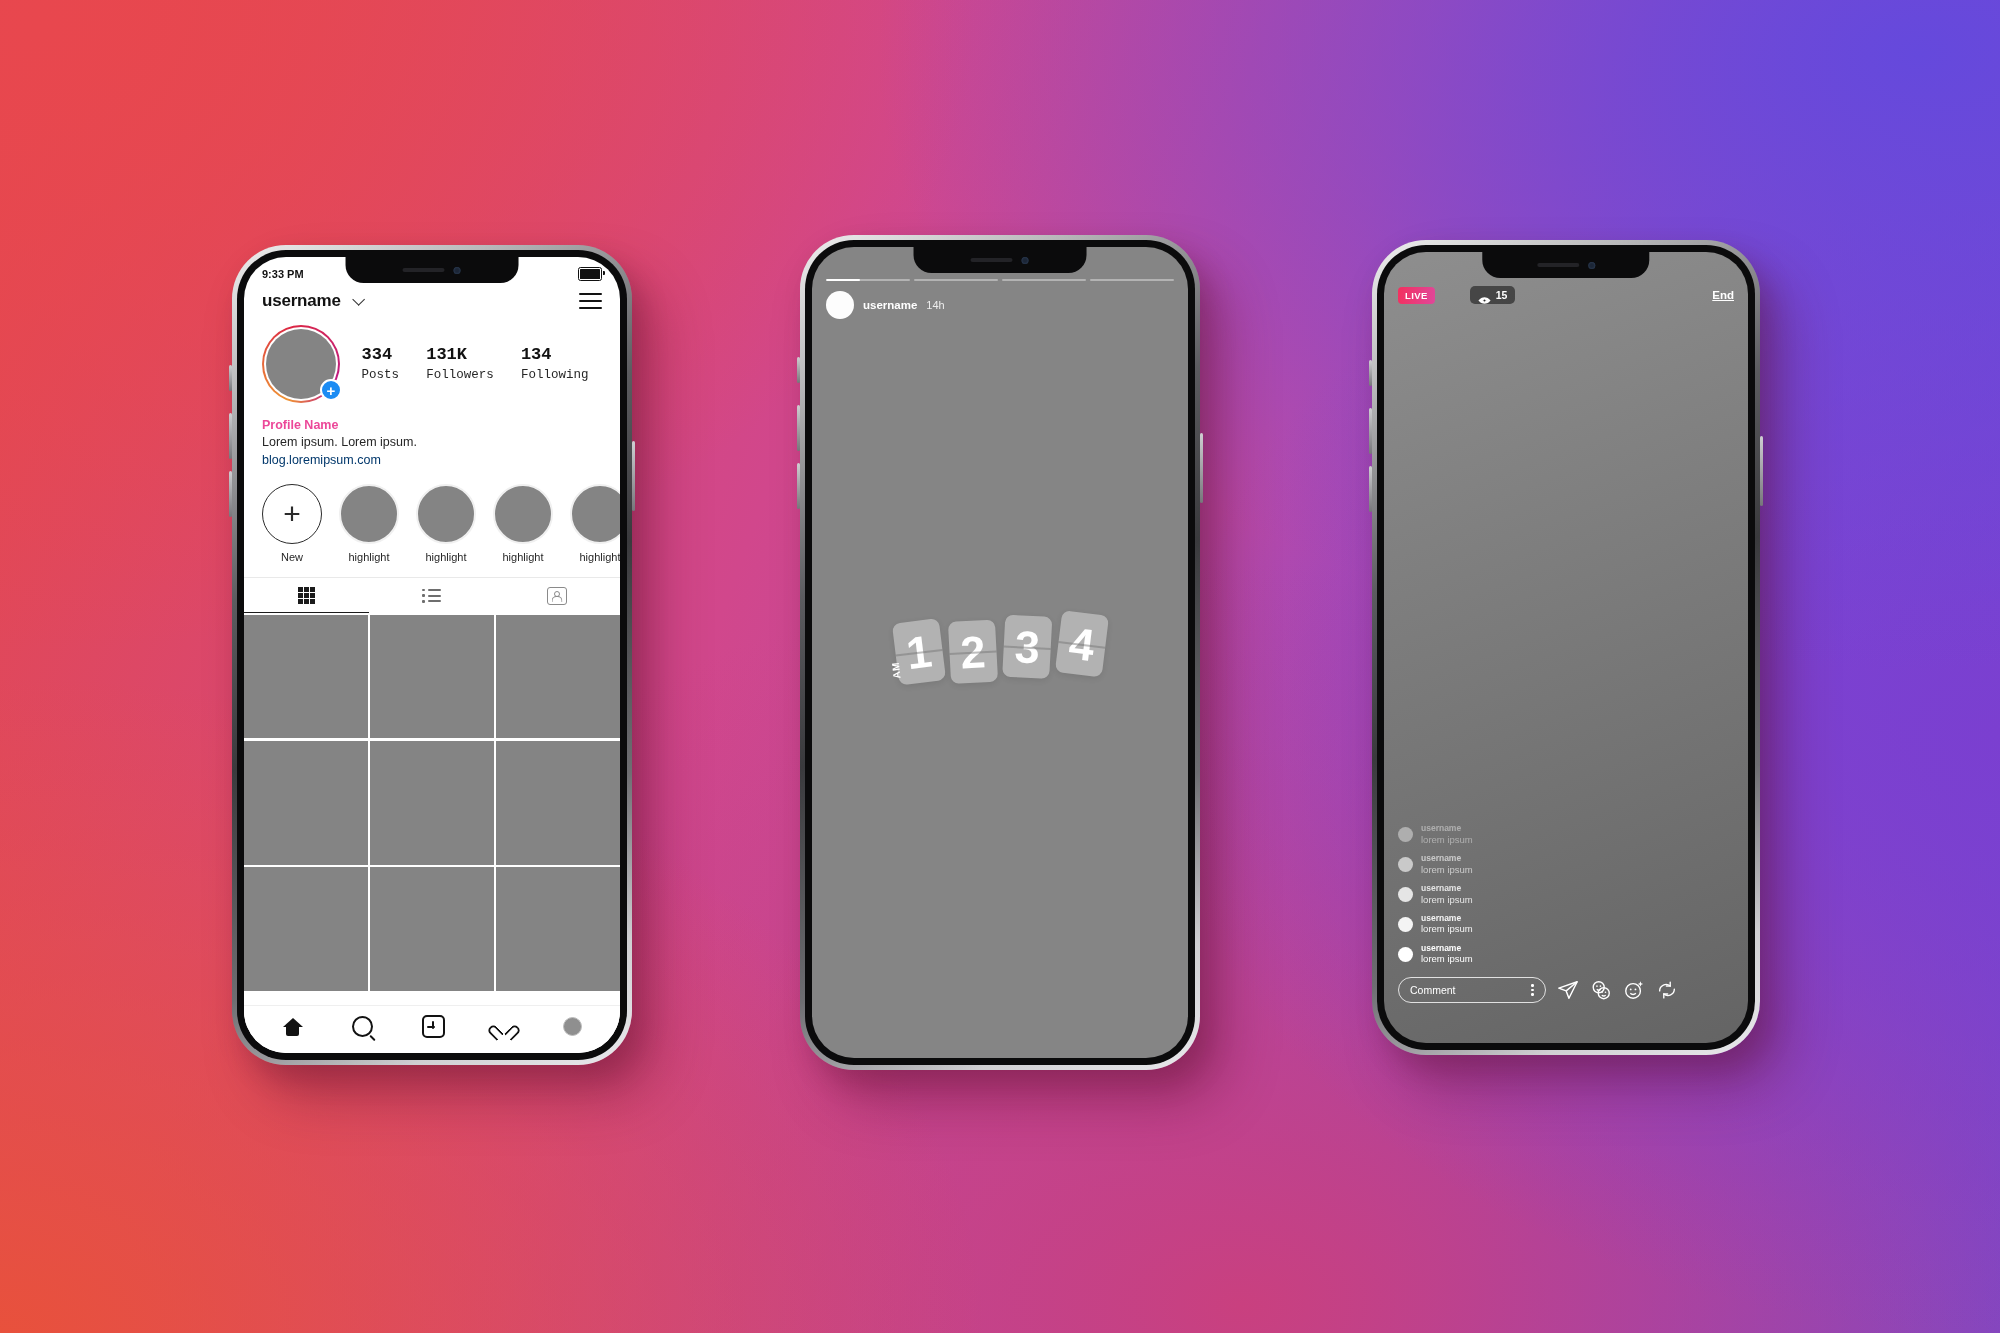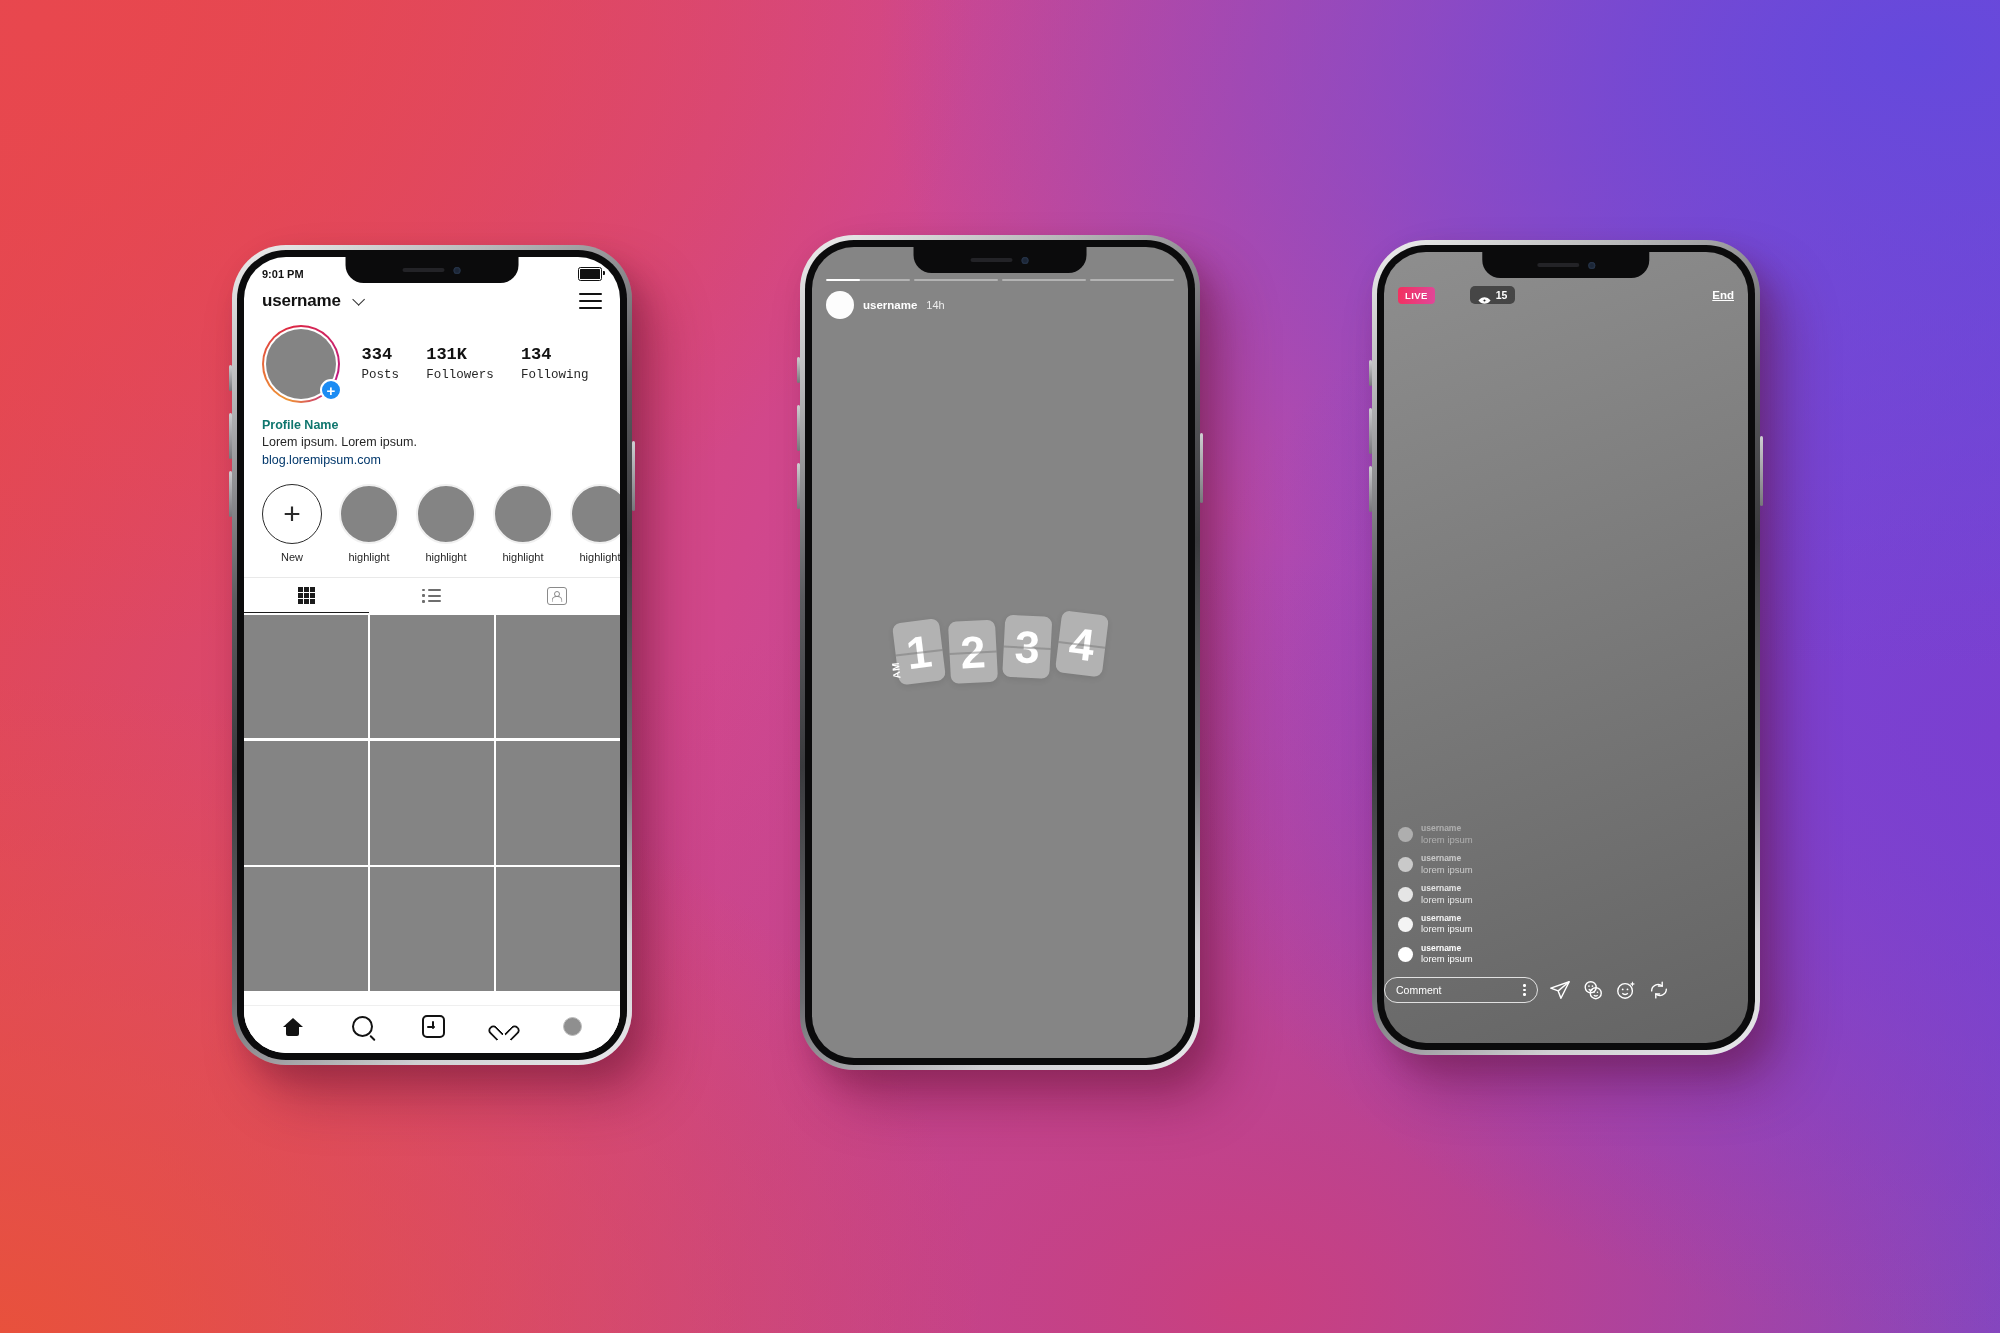"9:01 PM" span { text: 9:01 -> 9:33 }
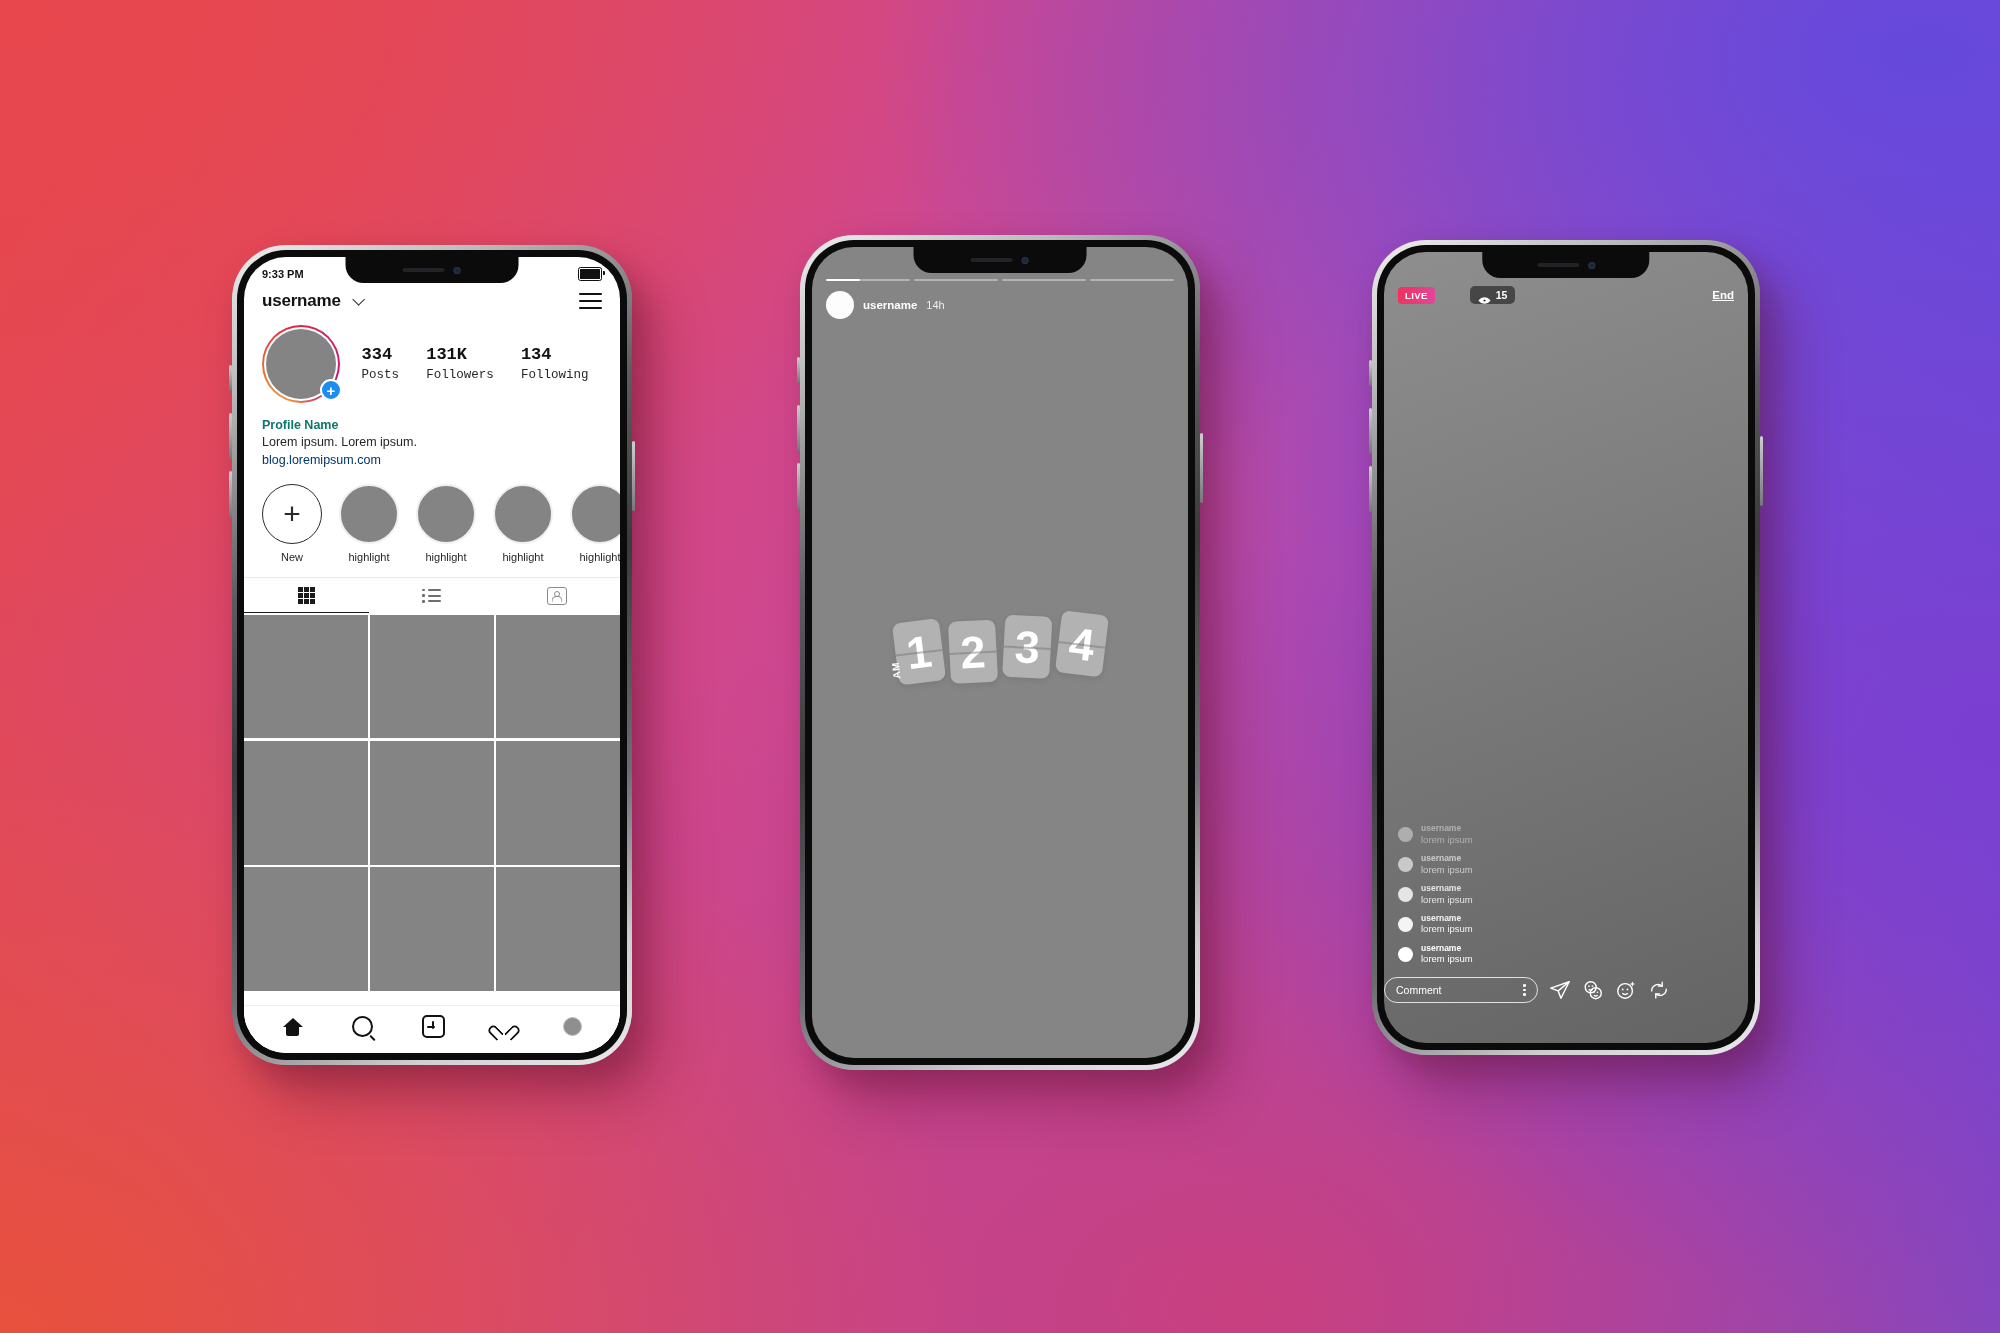"Profile Name" .bio .pname { color: #0f766e -> #ec4899 }
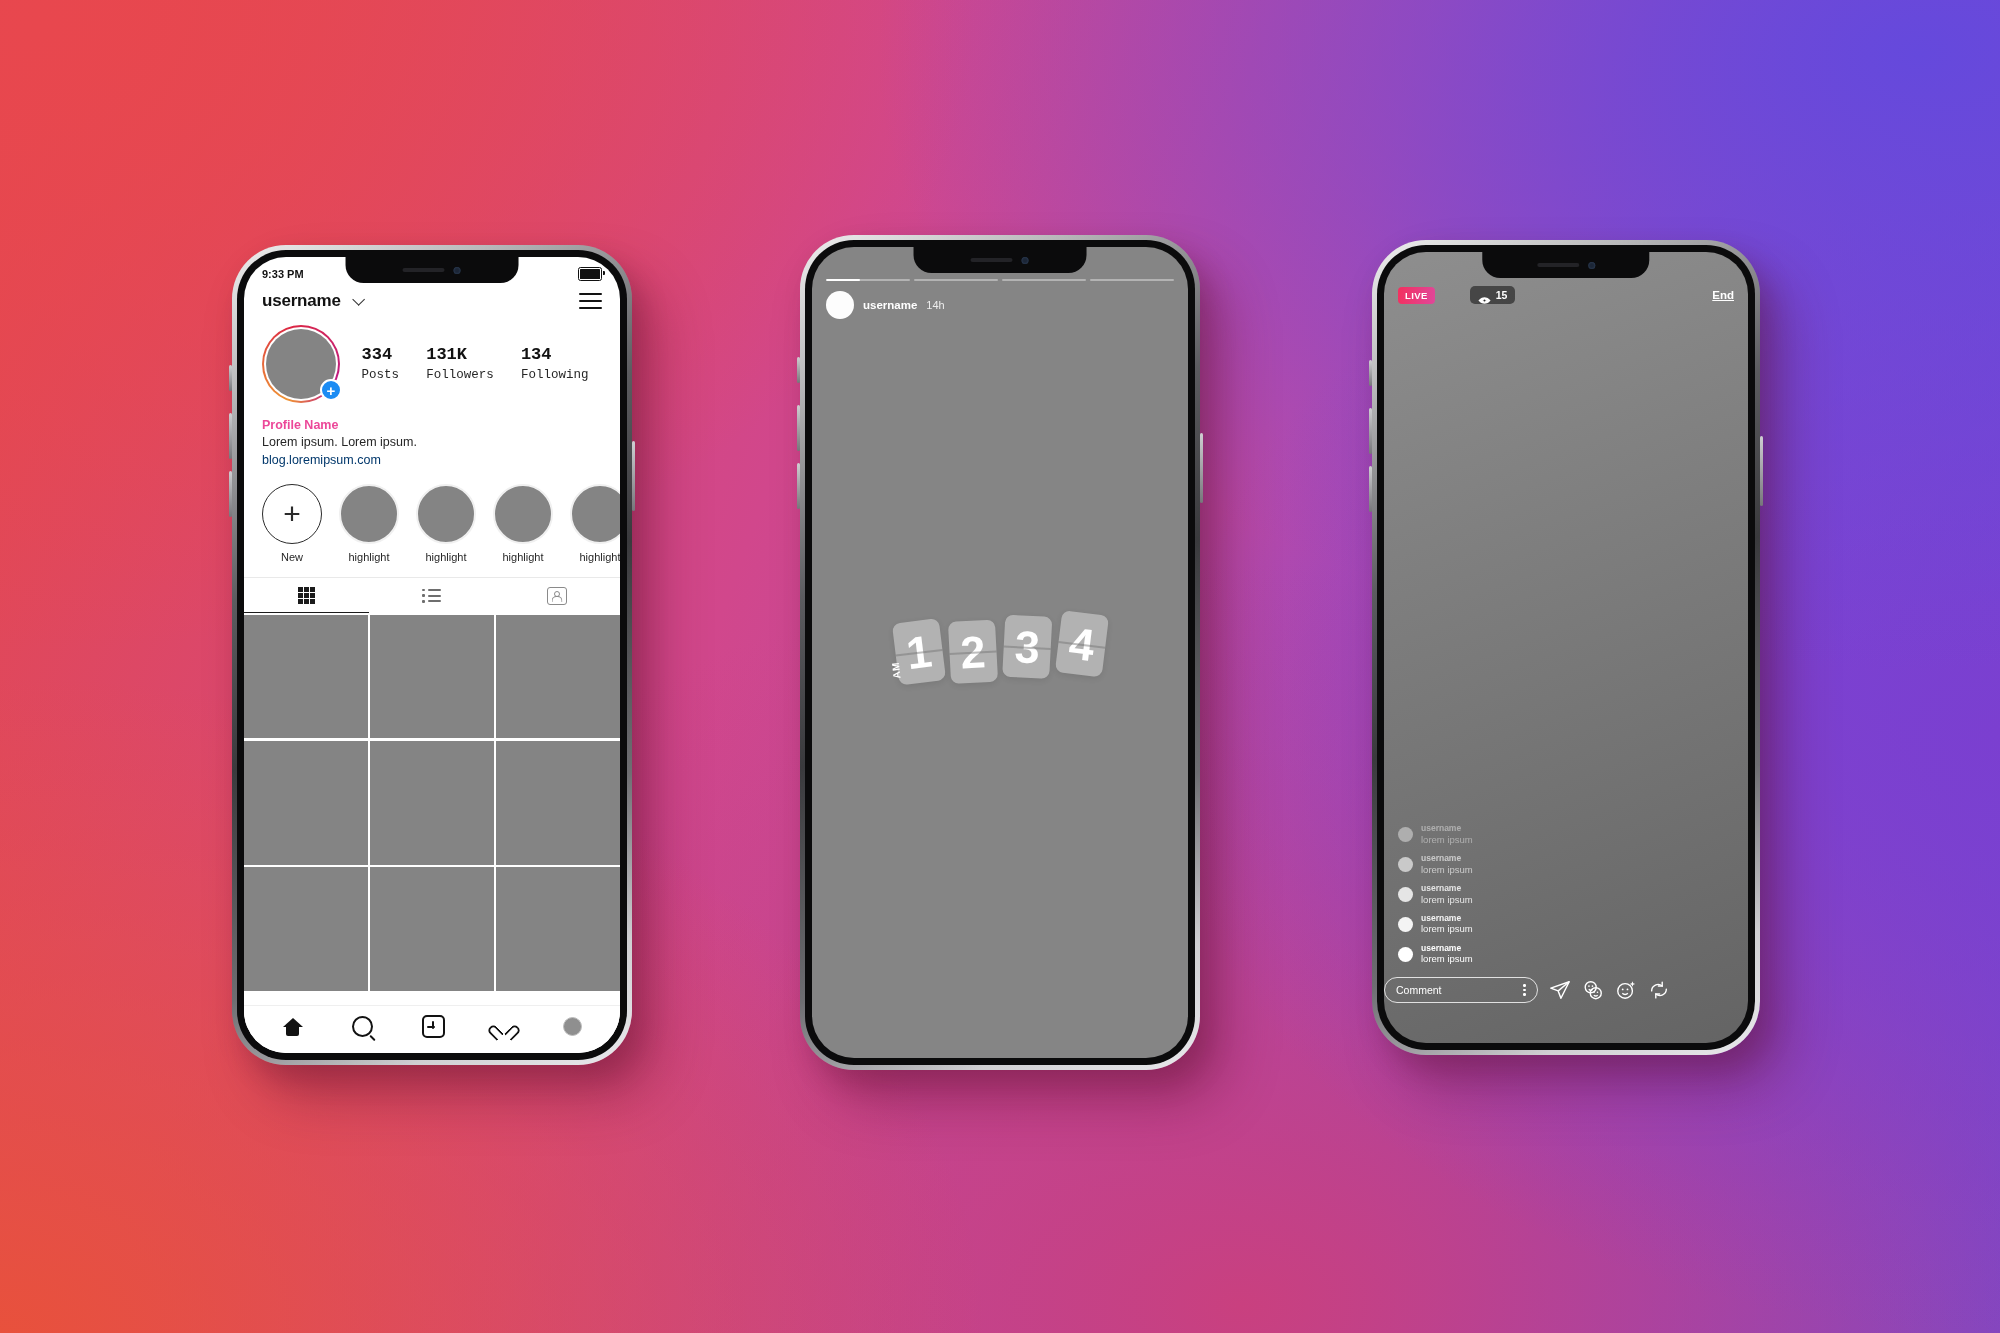"Comment" .live-foot { left: 0 -> 14px }
